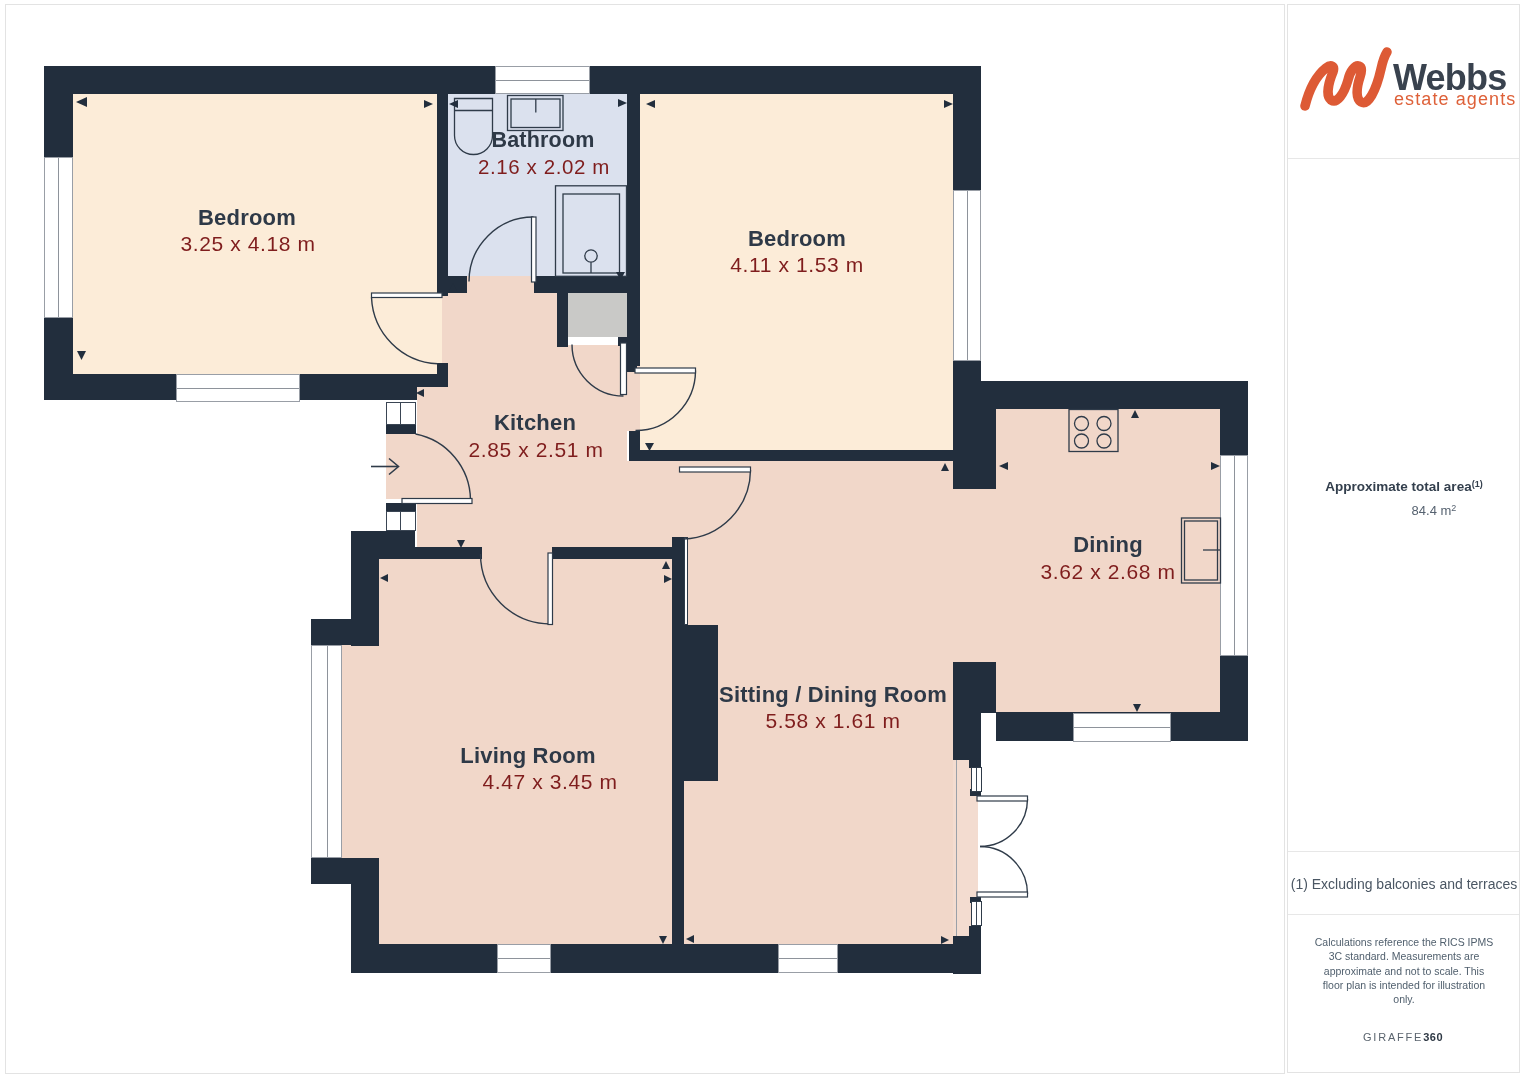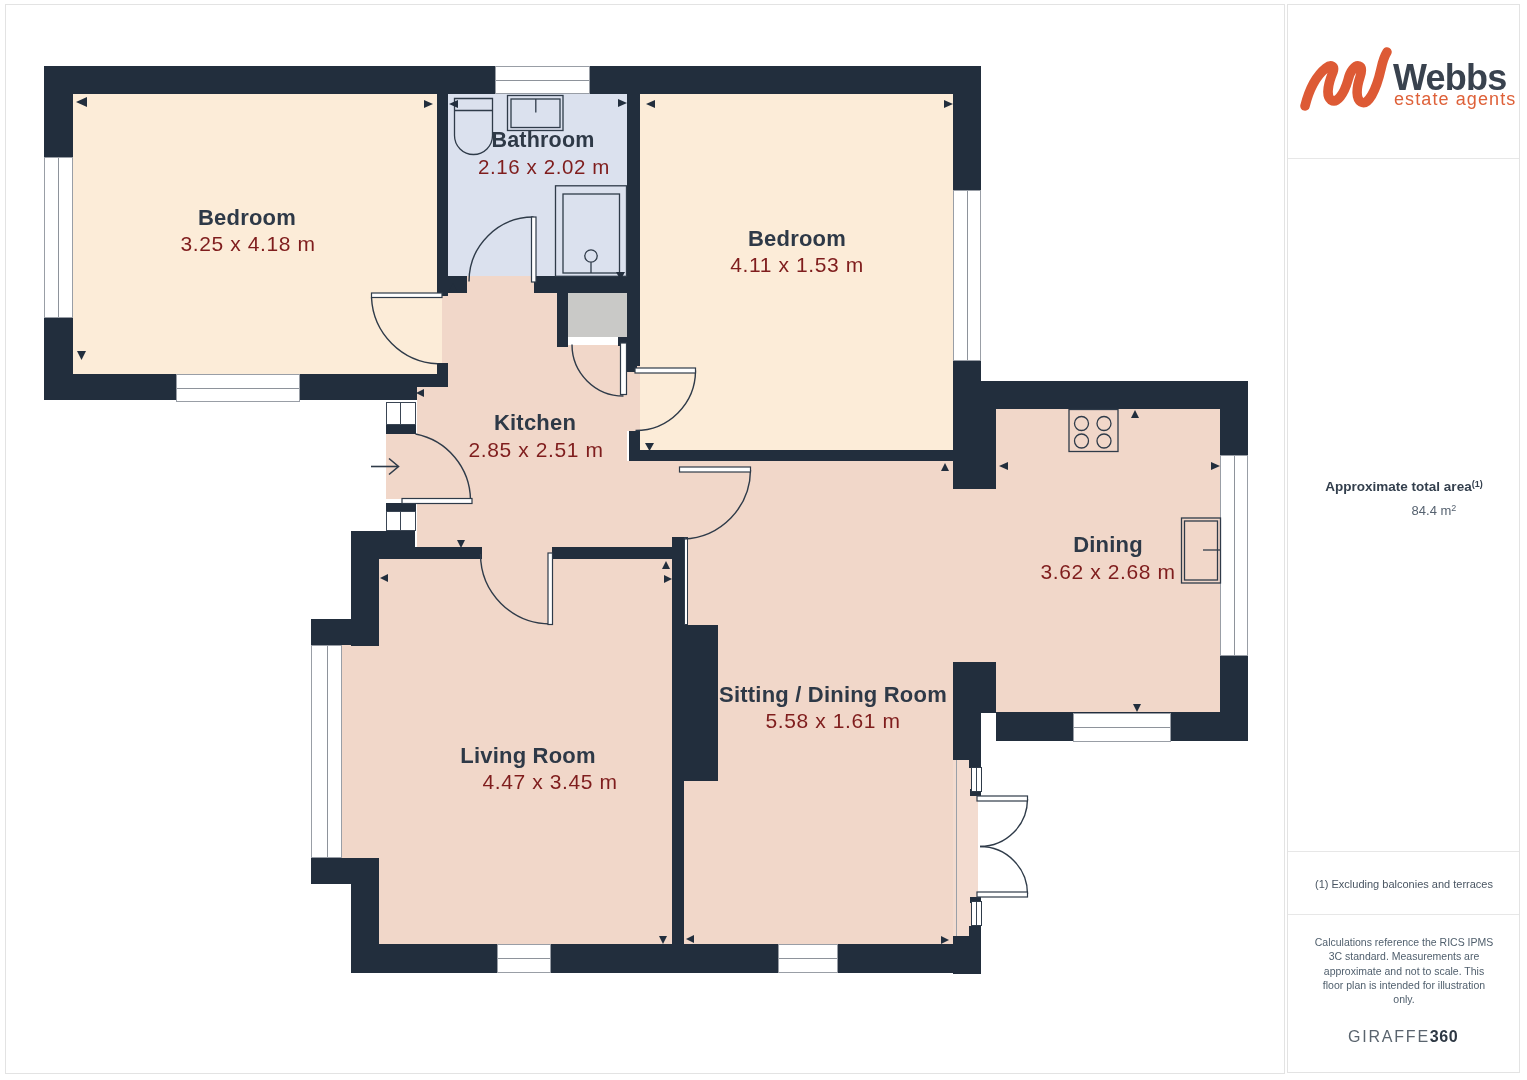"(1) Excluding balconies and terraces" div.lbl { font-size: 11px -> 14px }
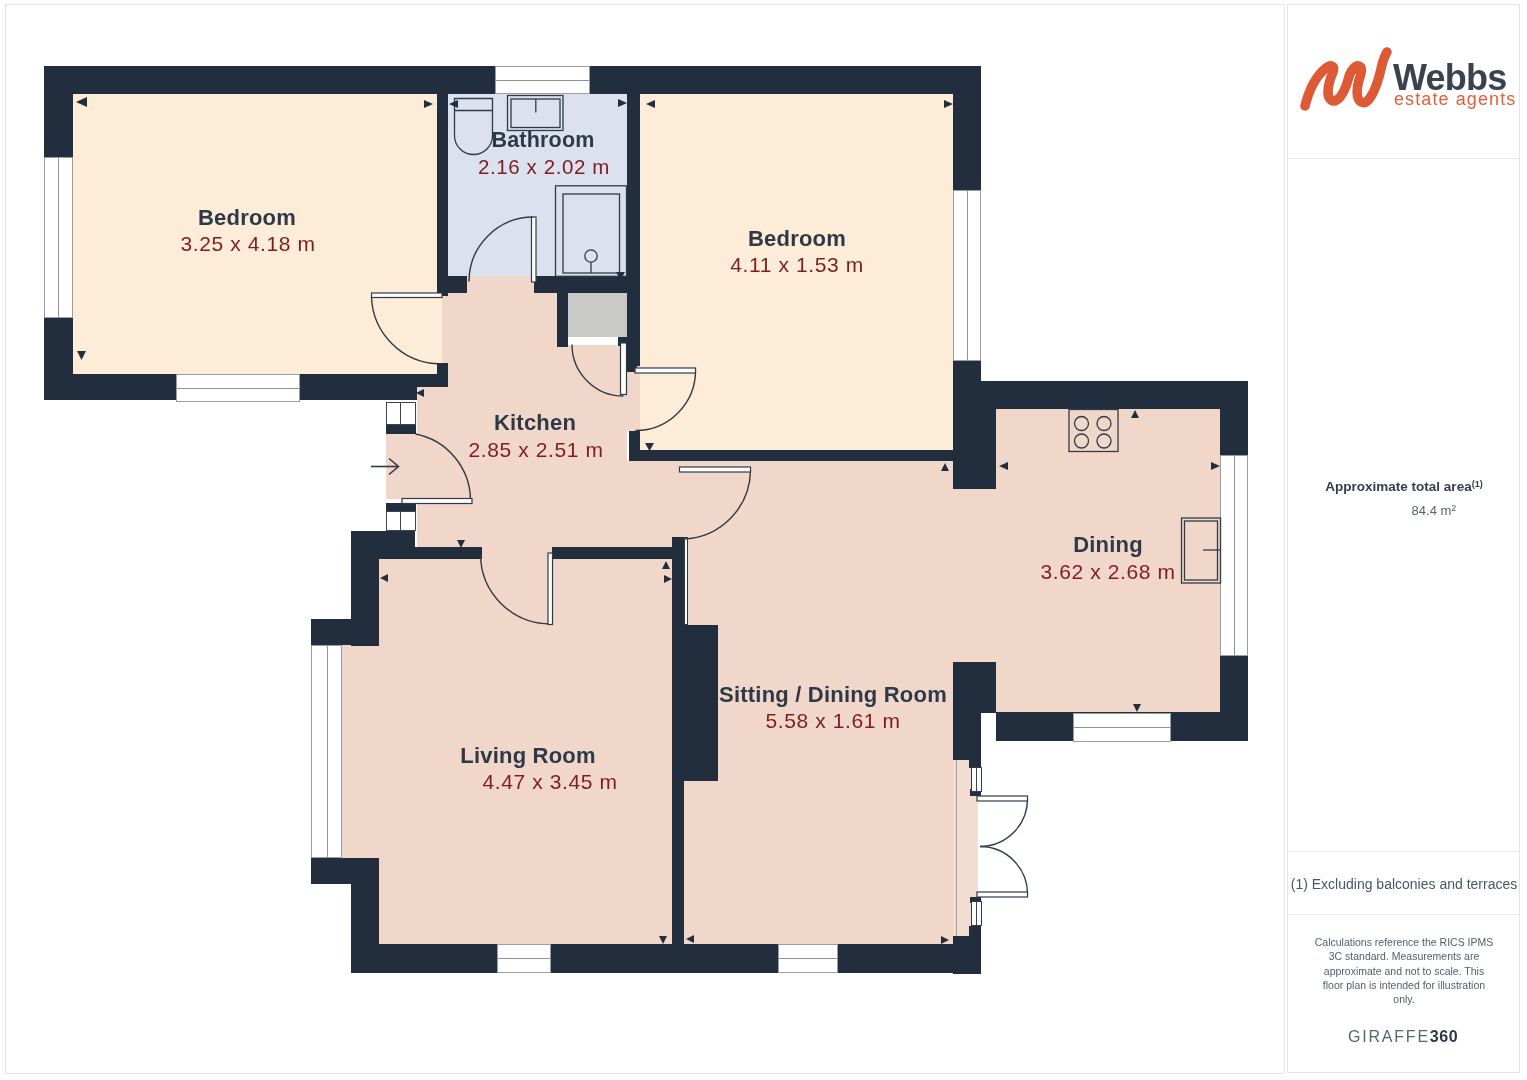"GIRAFFE360" div.lbl { font-size: 16px -> 11px }
